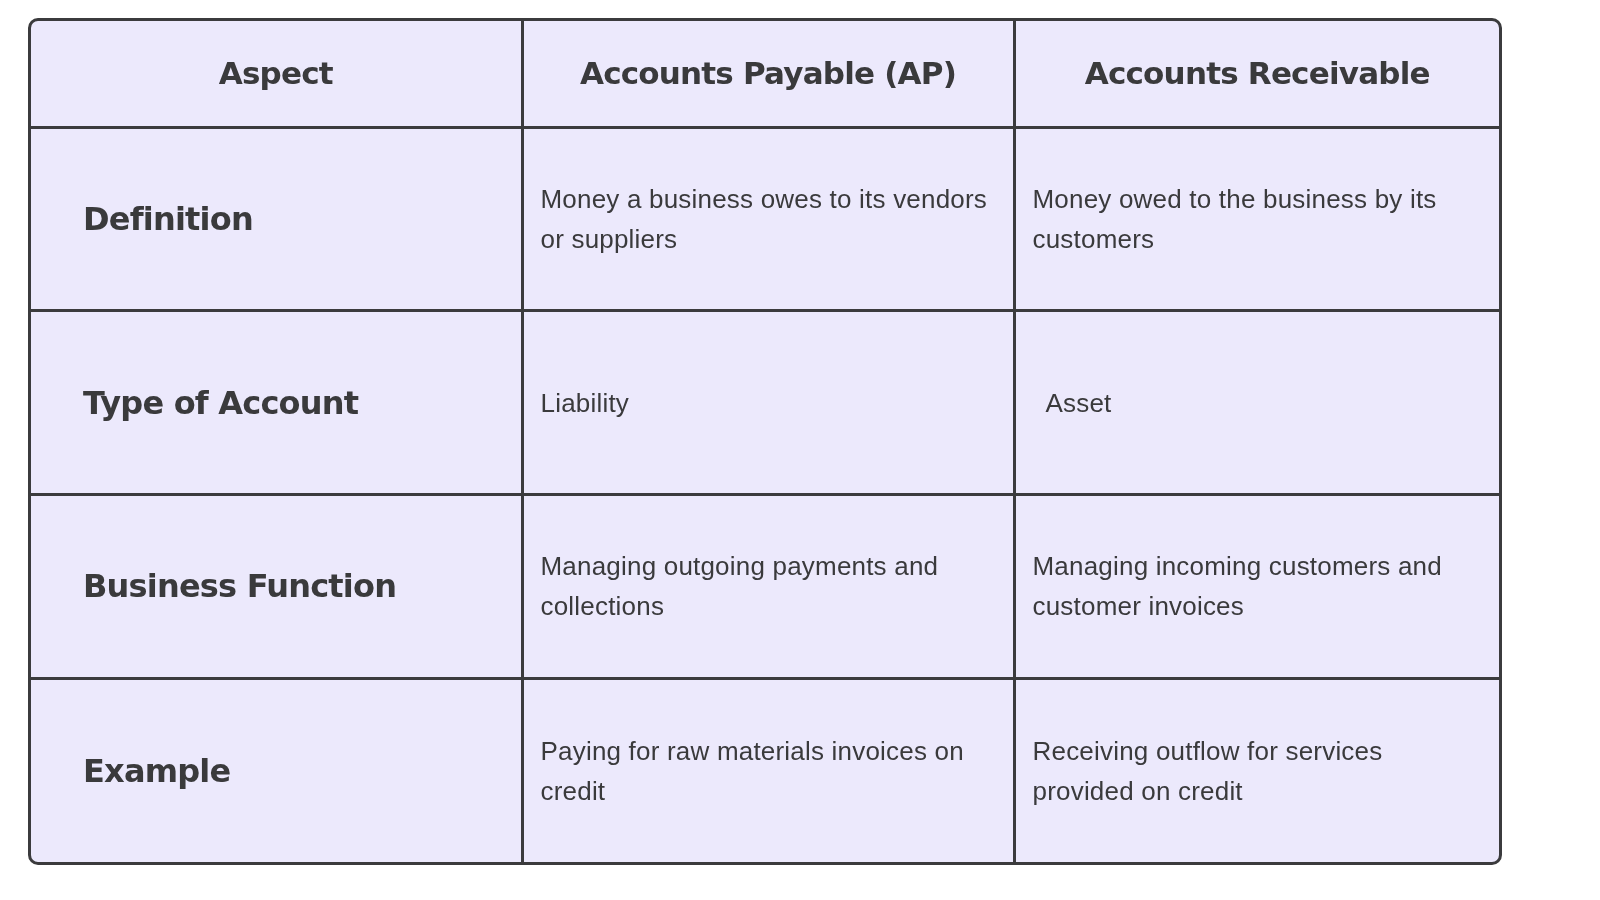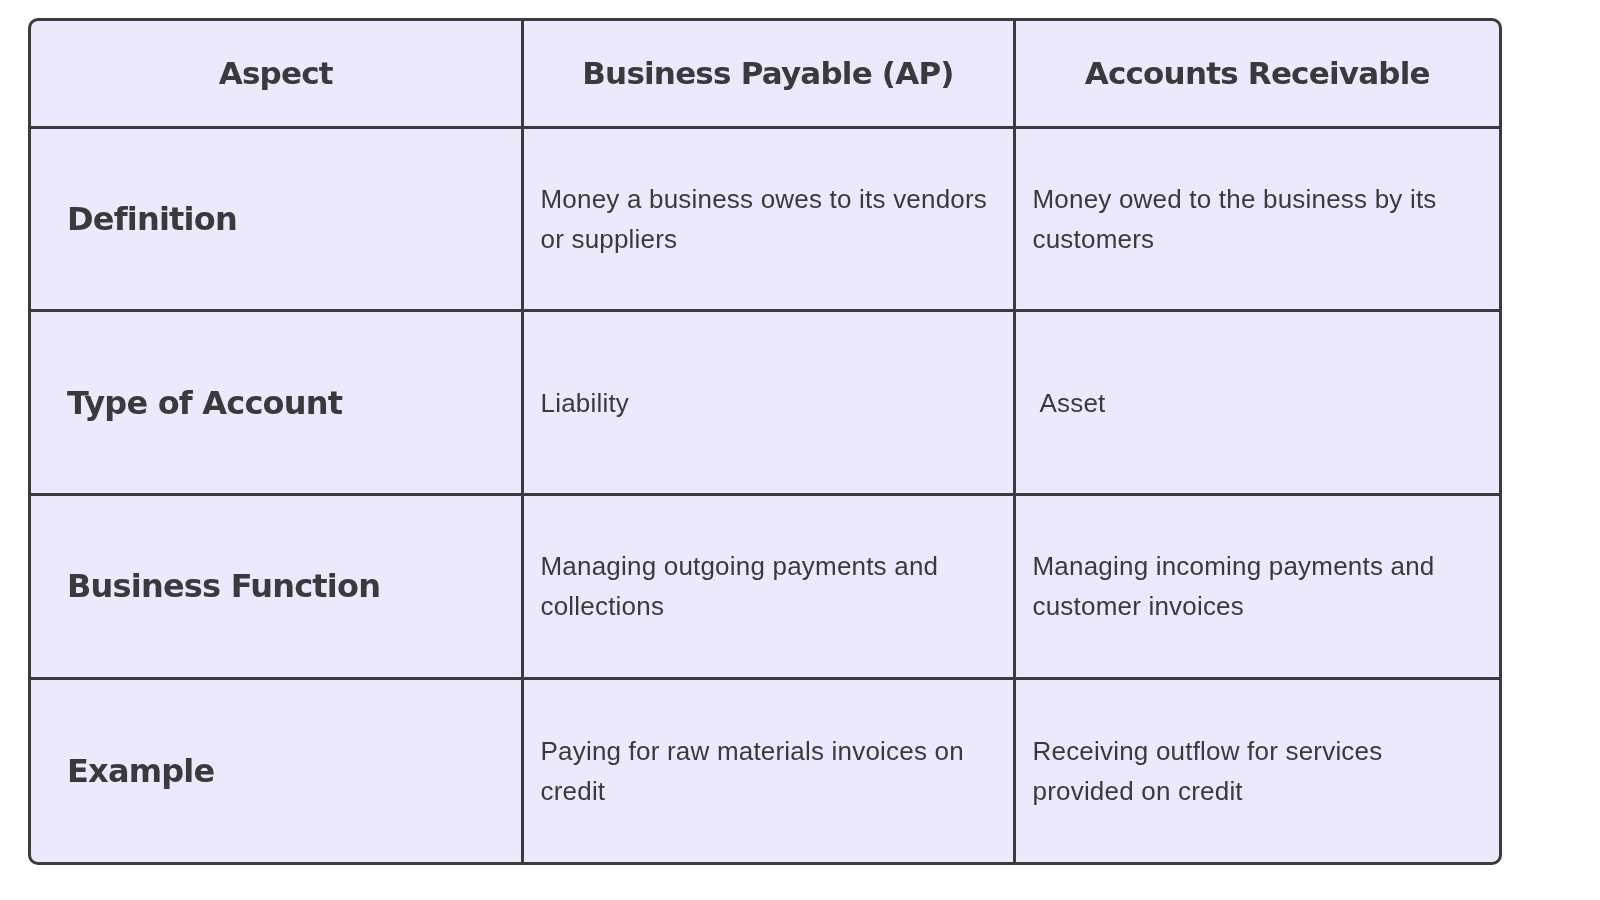"Business Payable (AP)" th { text: Business -> Accounts }
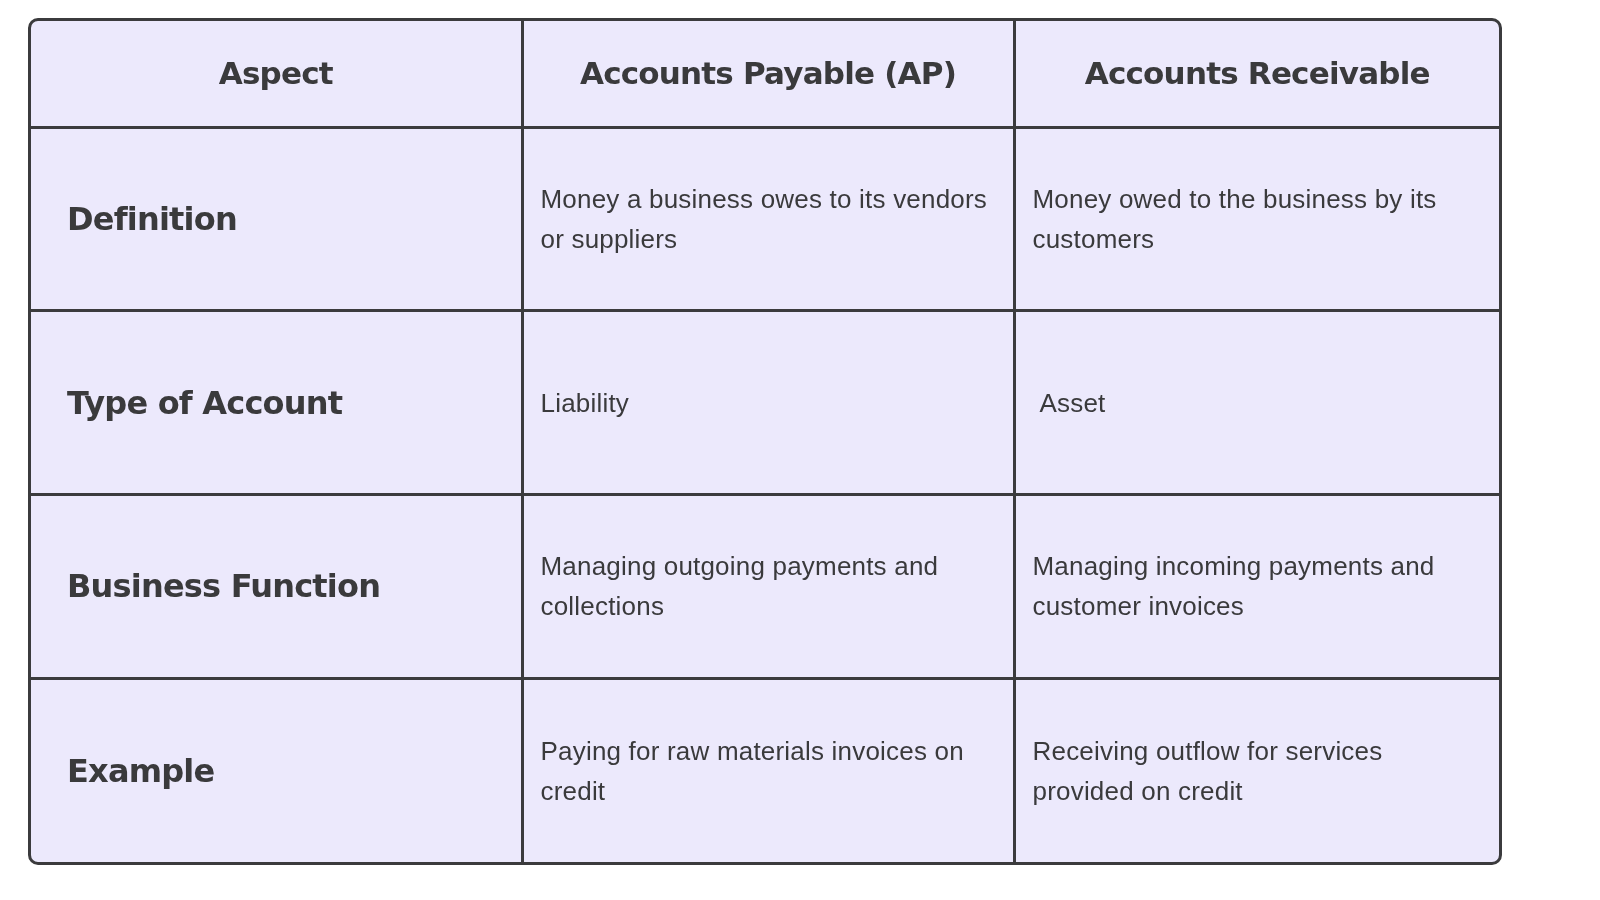"Definition" td.aspect { padding-left: 36px -> 52px }
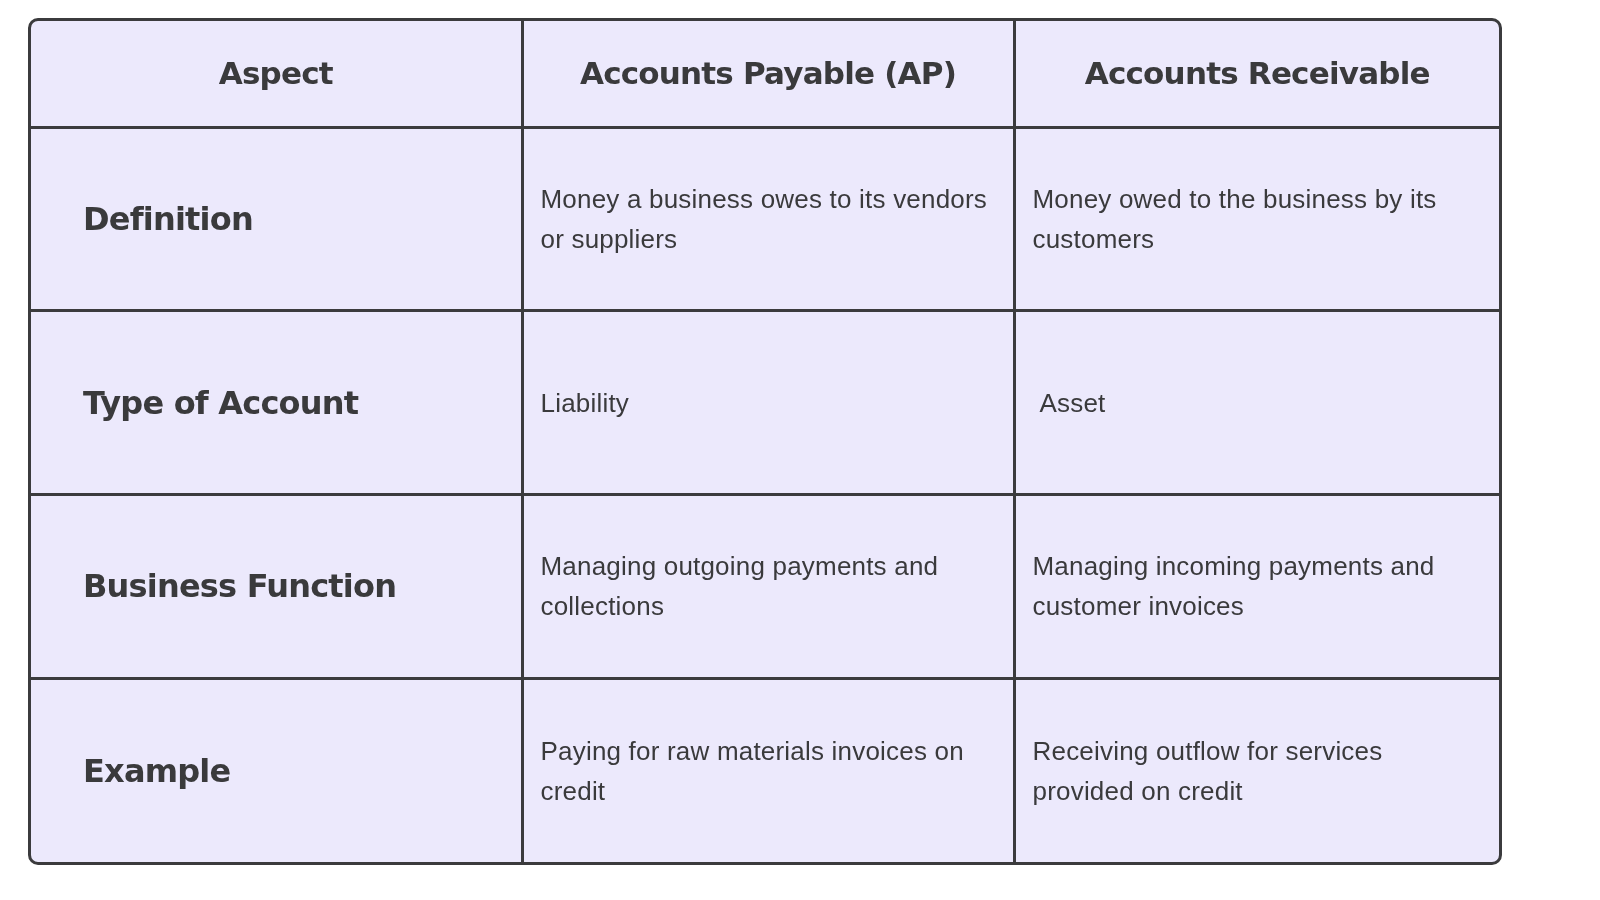"Asset" td.indent { padding-left: 24px -> 30px }
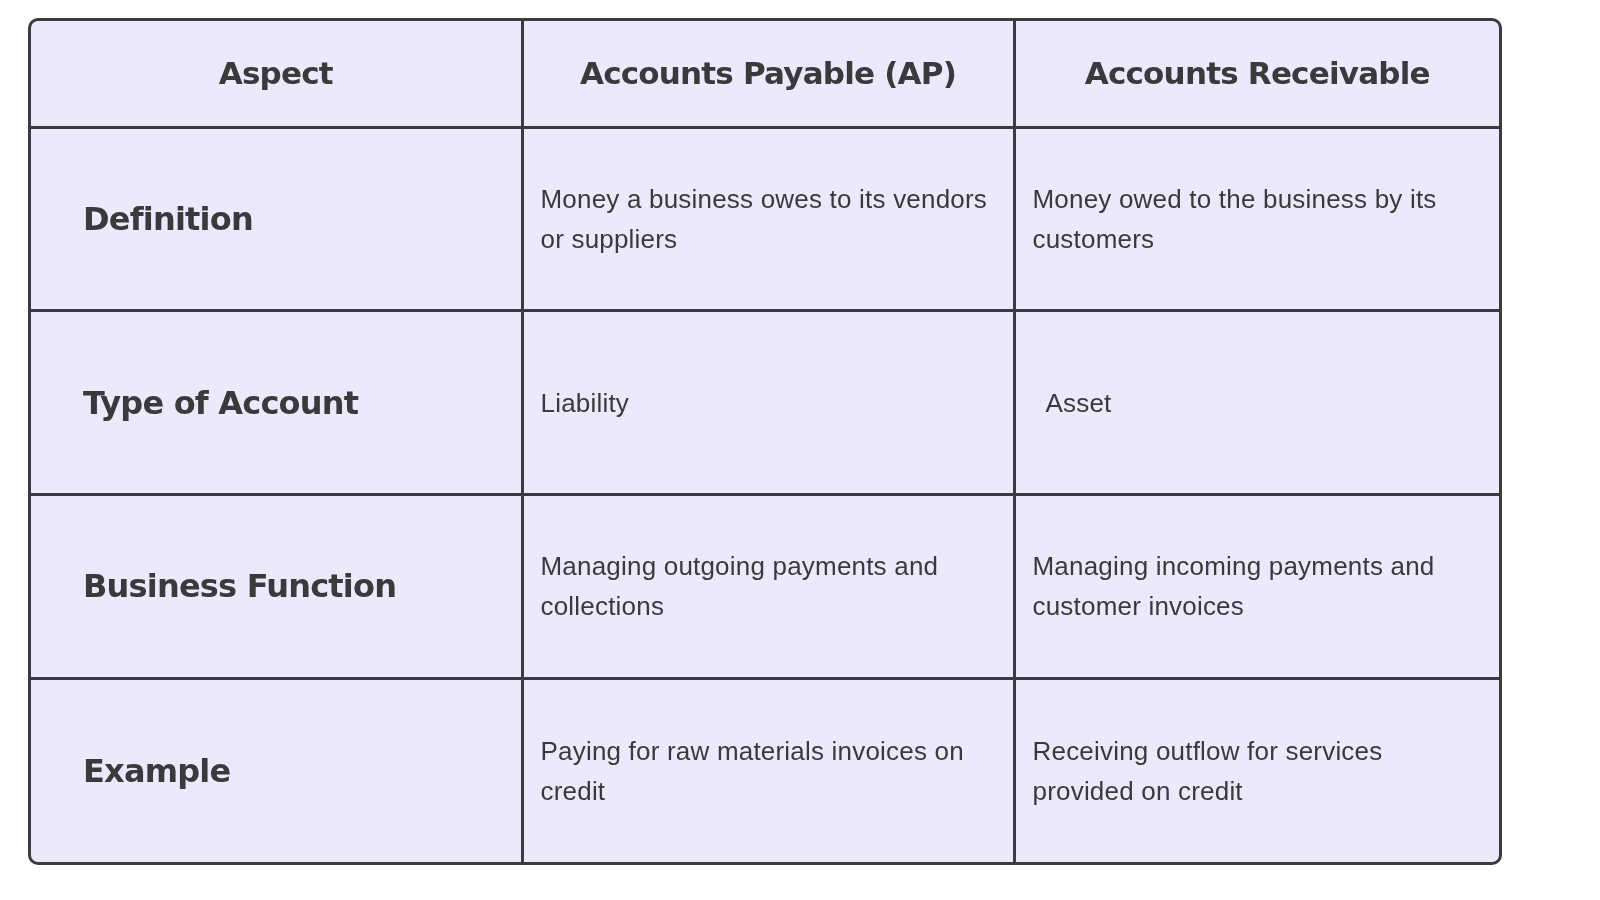"Managing incoming payments and customer" td { text: payments -> customers }
